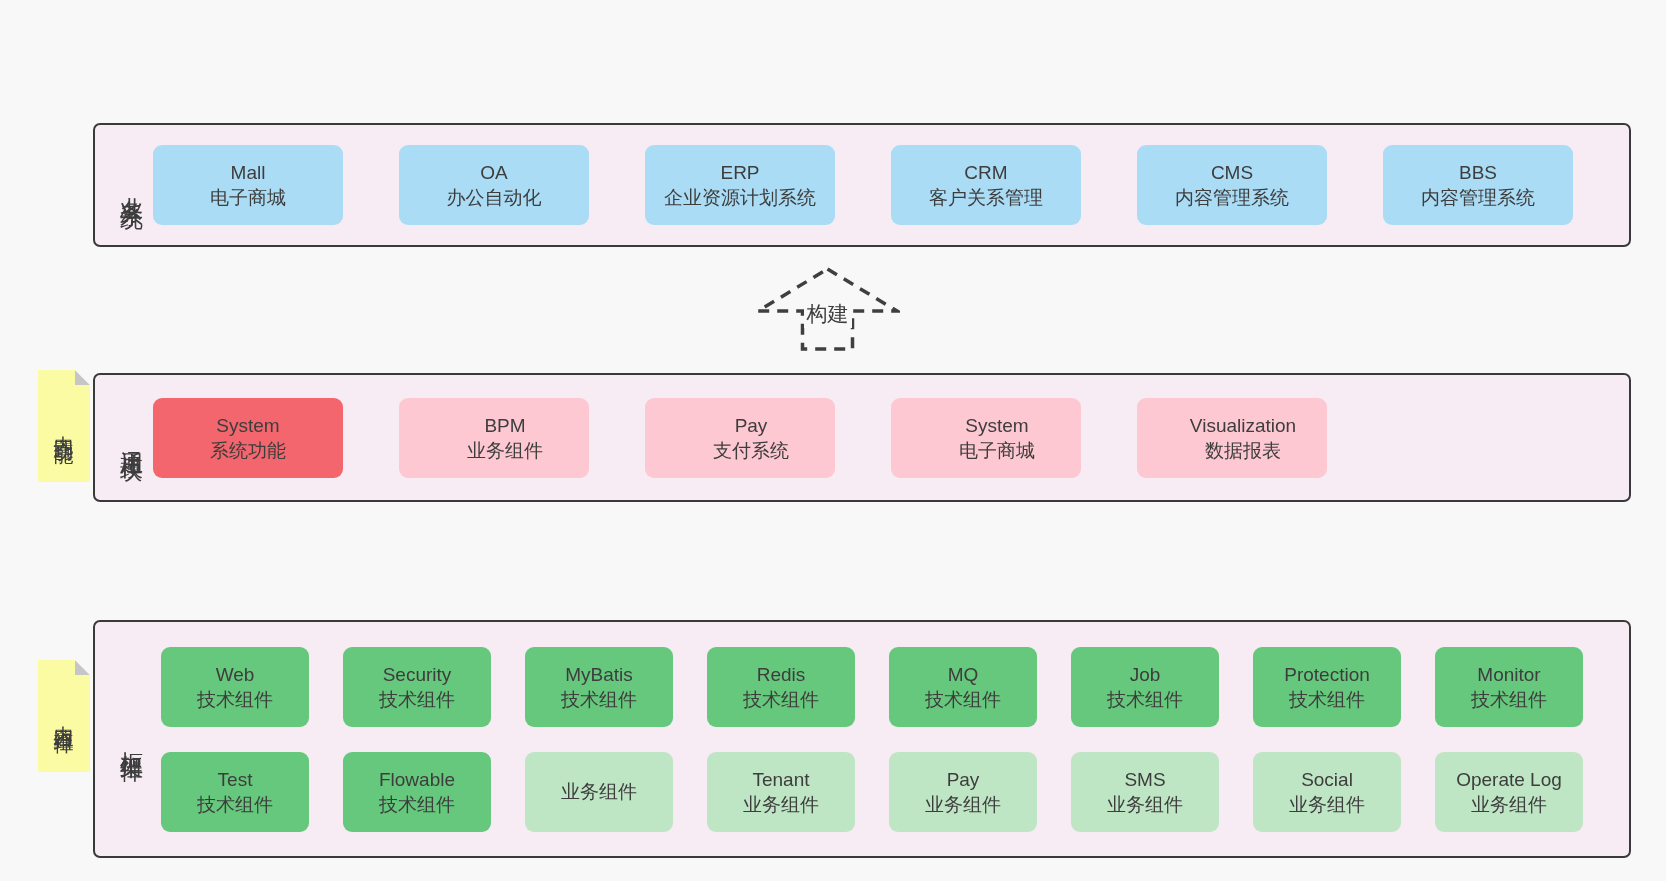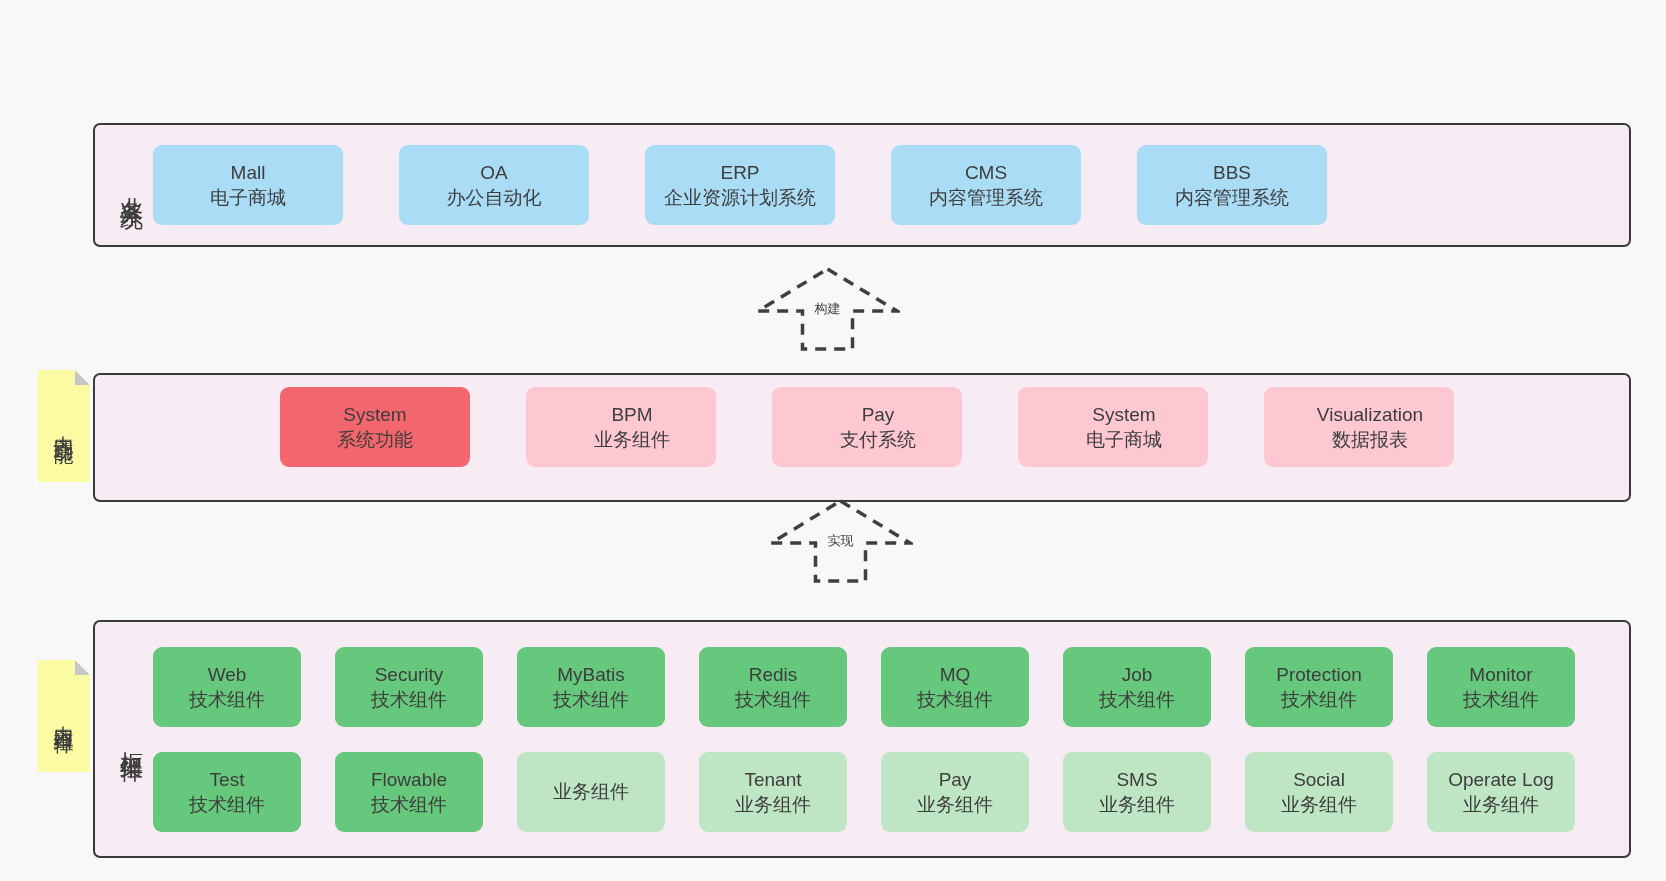"CRM" div.box { html: none -> <div> <div>CRM</div> <div>客户关系管理</div> </div> }
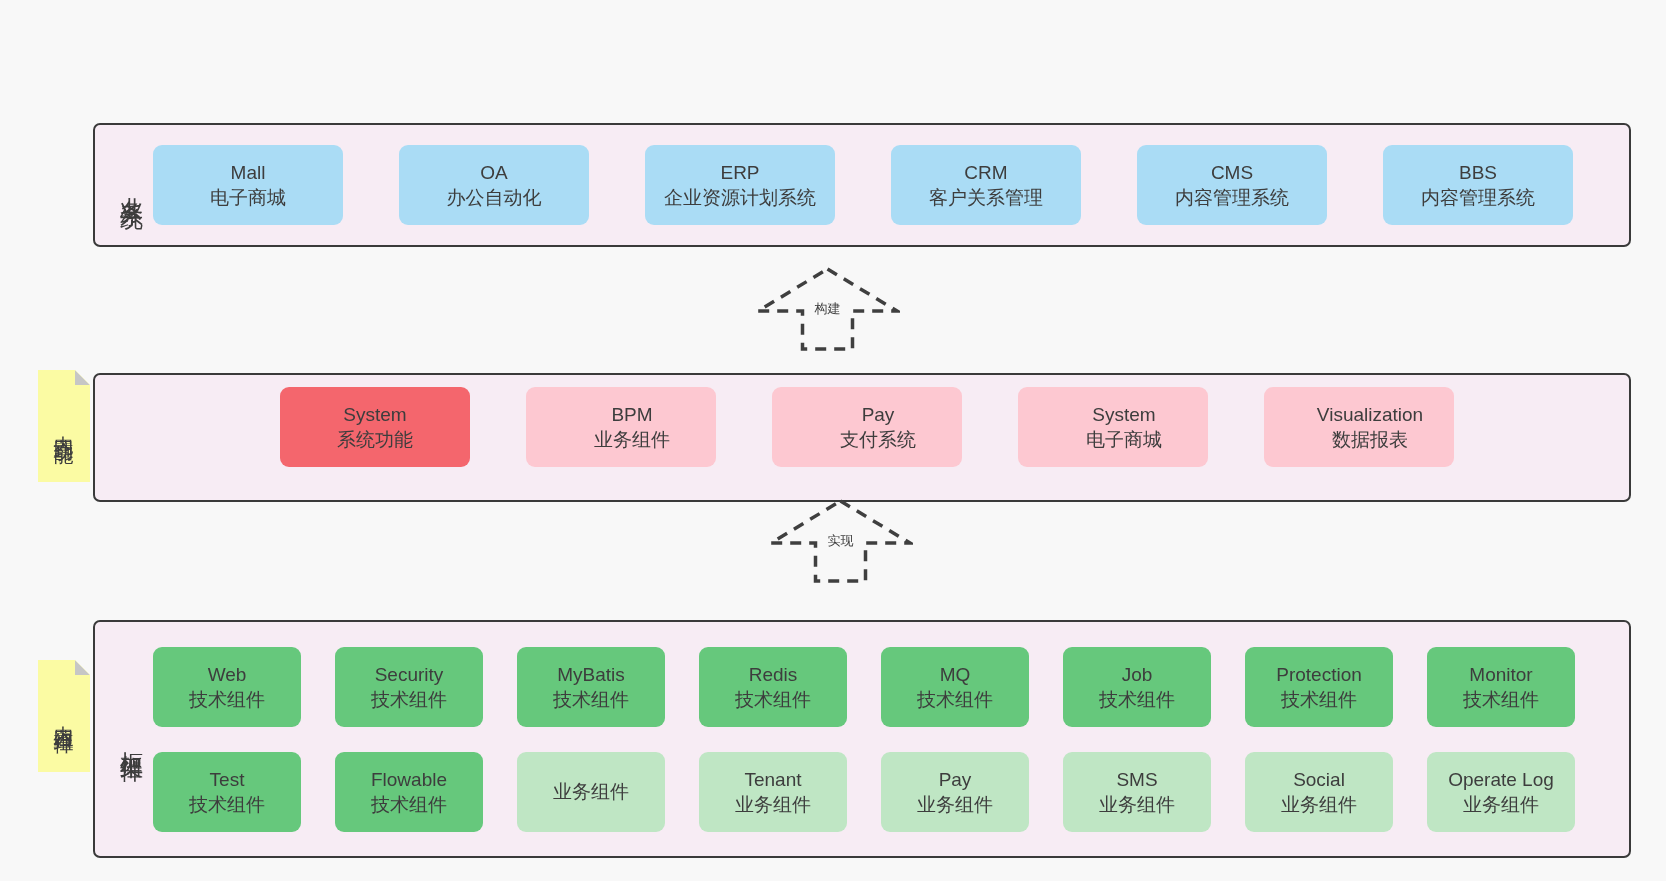"构建" .arrow-label { font-size: 13px -> 21px }
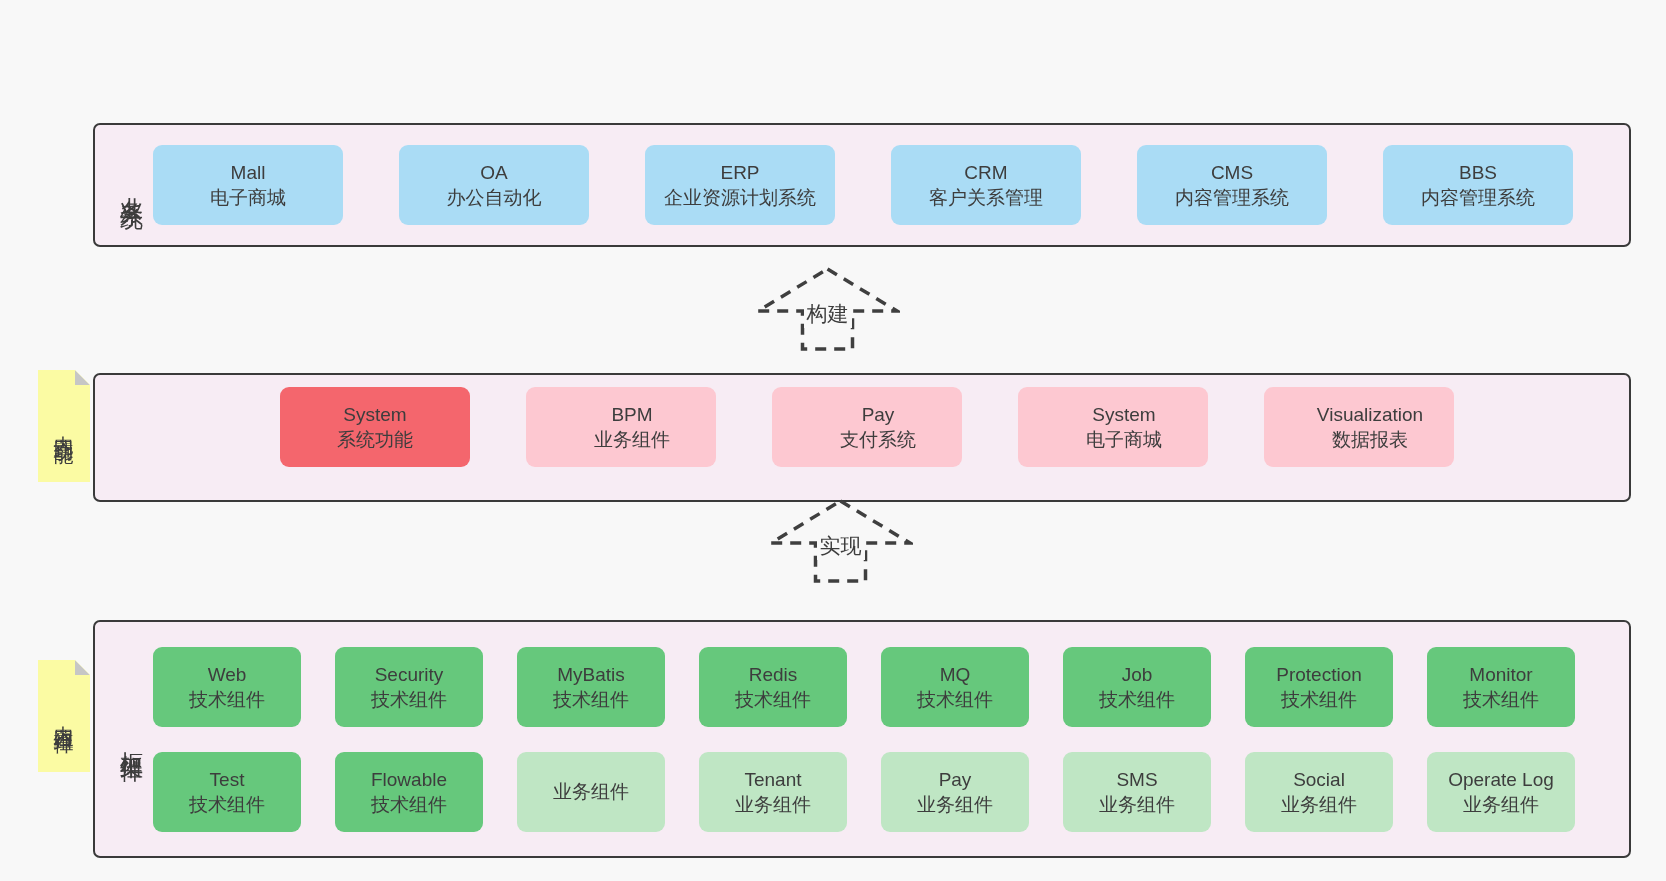"System" .band2 { flex-direction: column -> none }
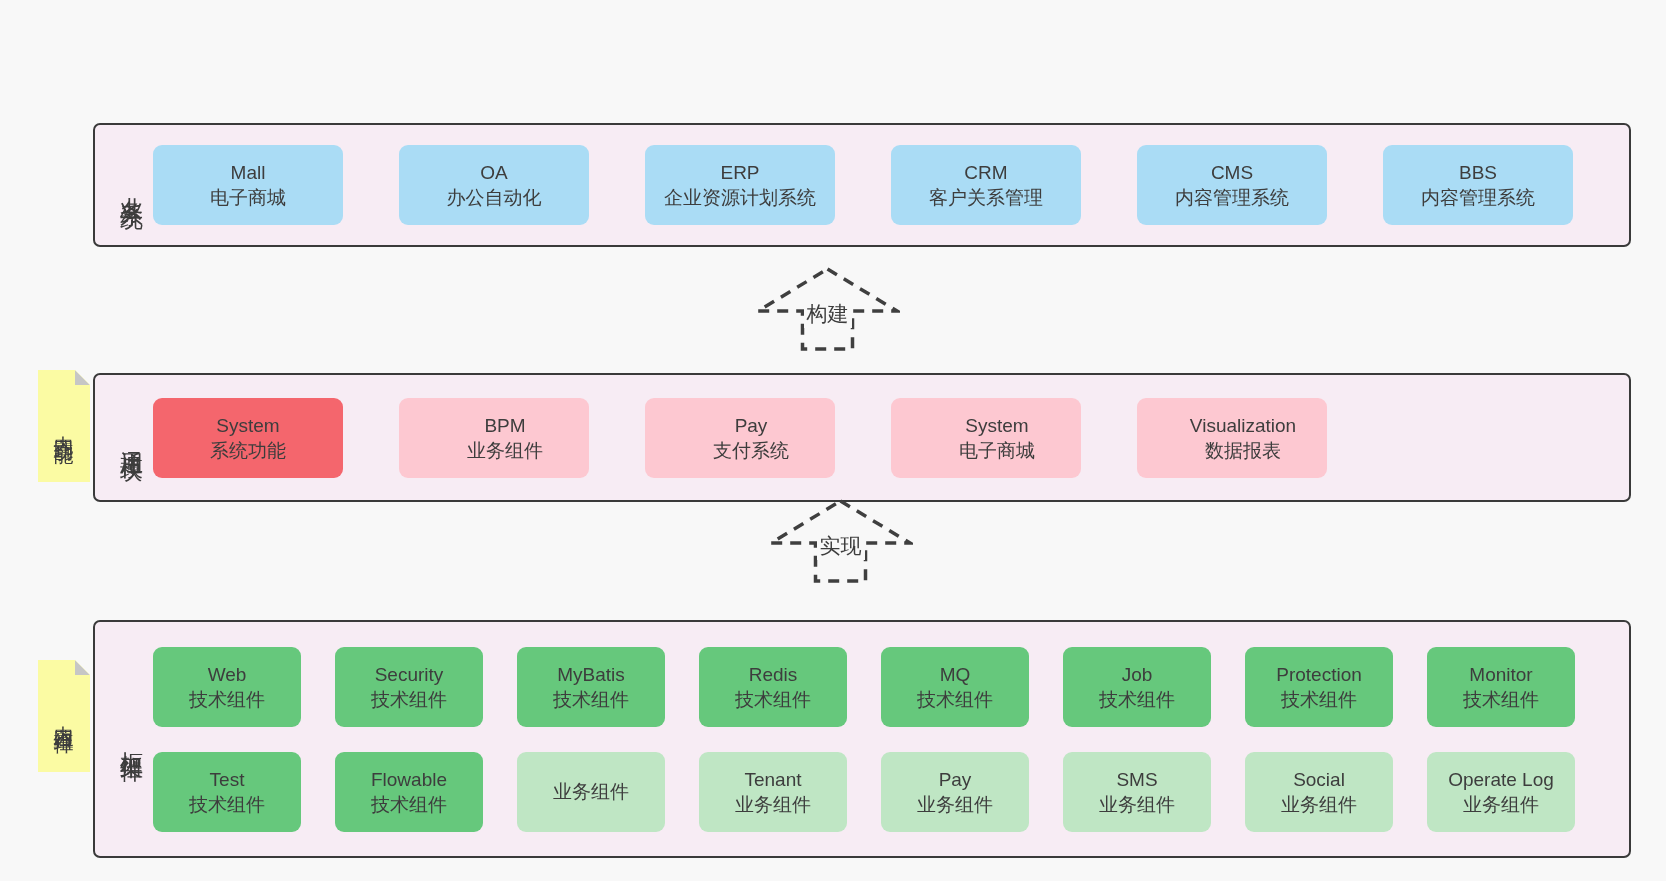"实现" div.arrow { html: <div> <svg> <path></path> </svg> <span>实现</span> </div> -> none }
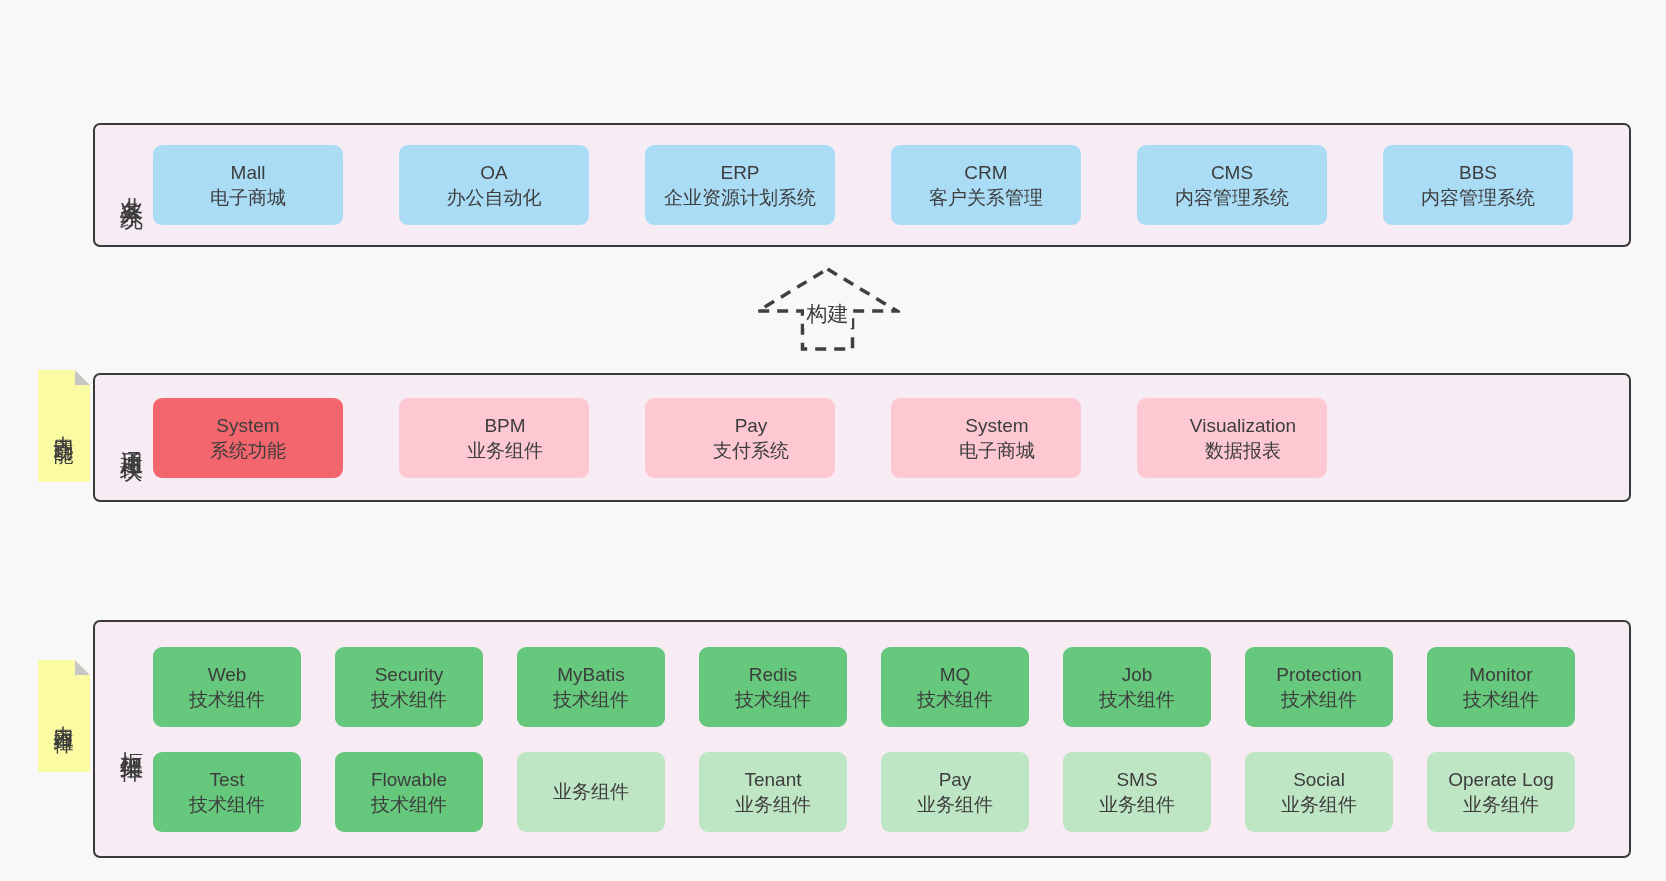"Web" .rows .boxes { margin-left: 0 -> 8px }
